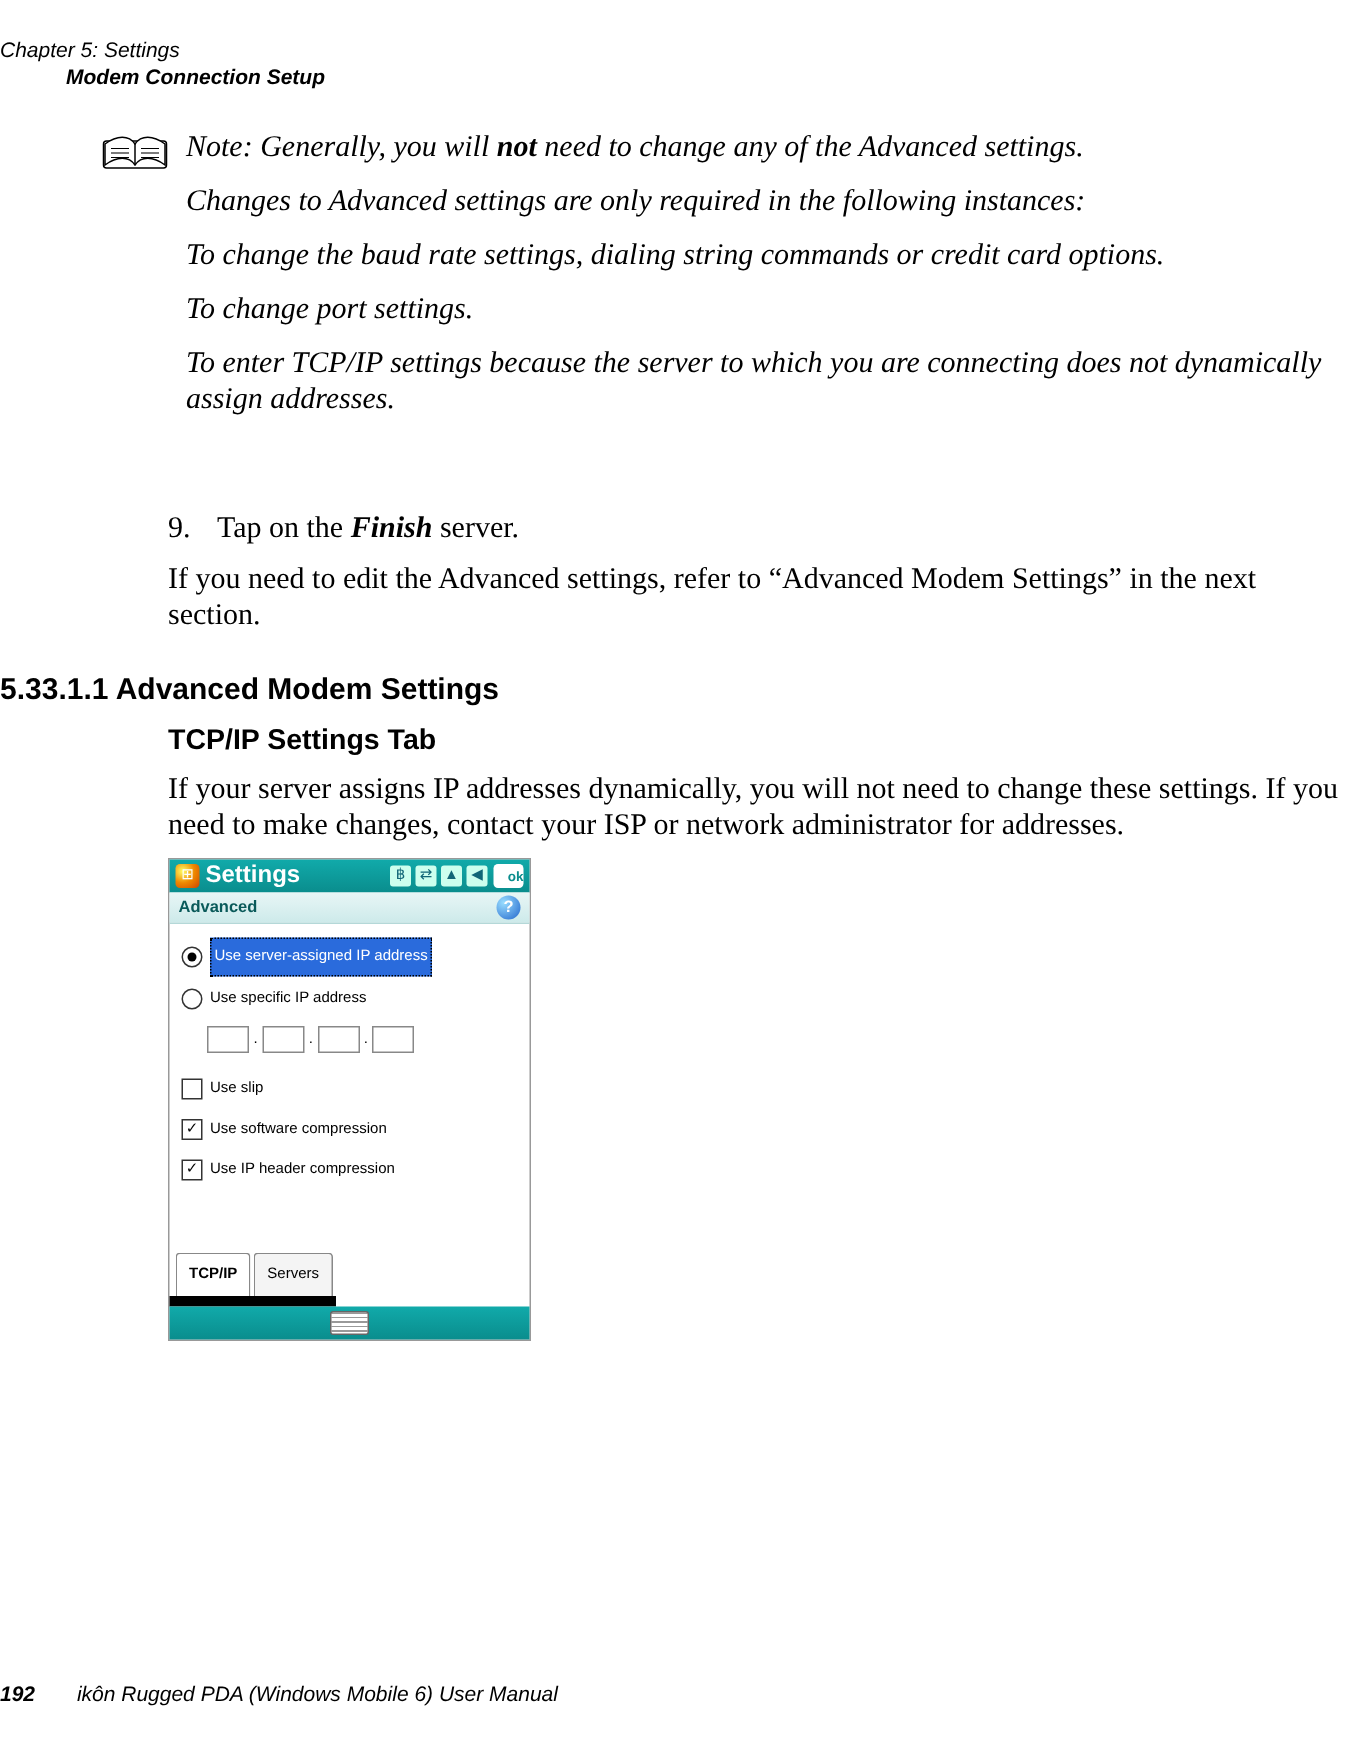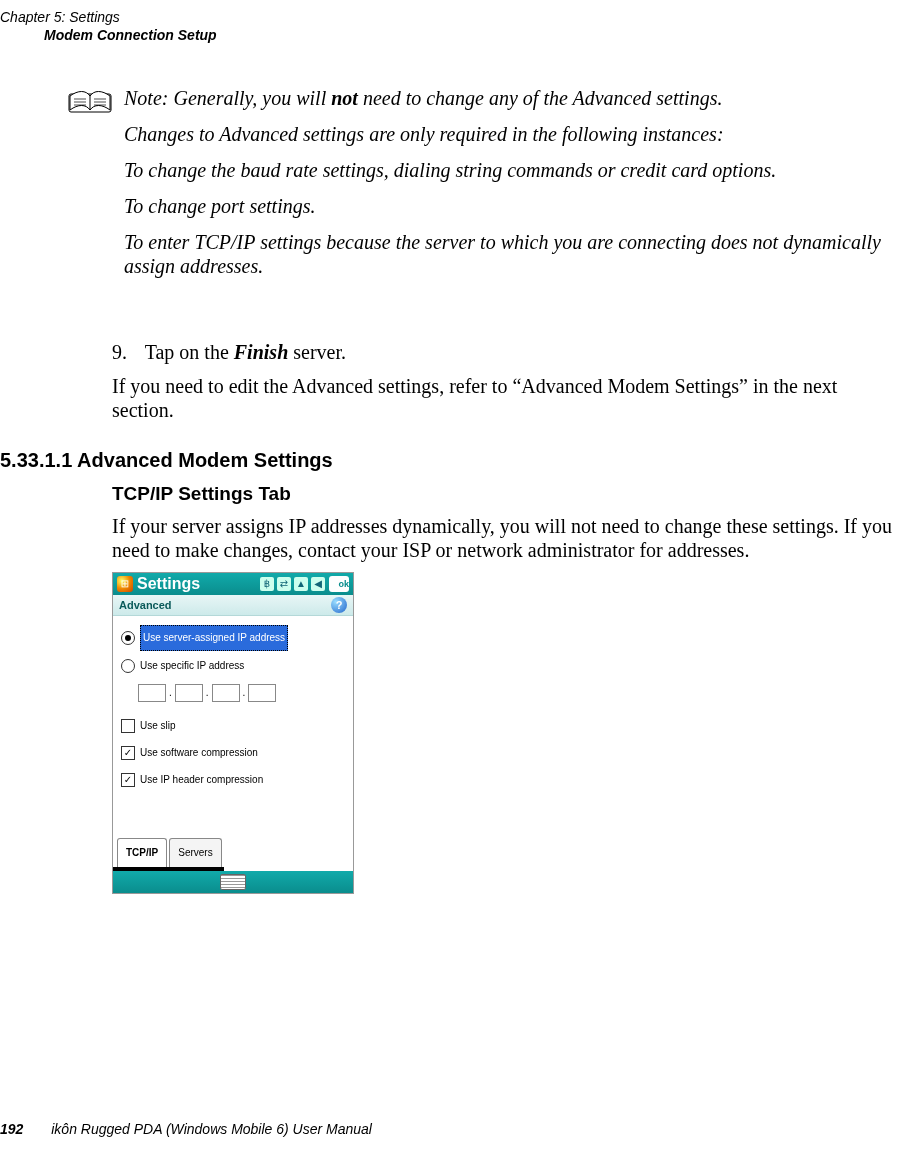"Chapter 5: Settings" .hdr-left { top: 8px -> 24px }
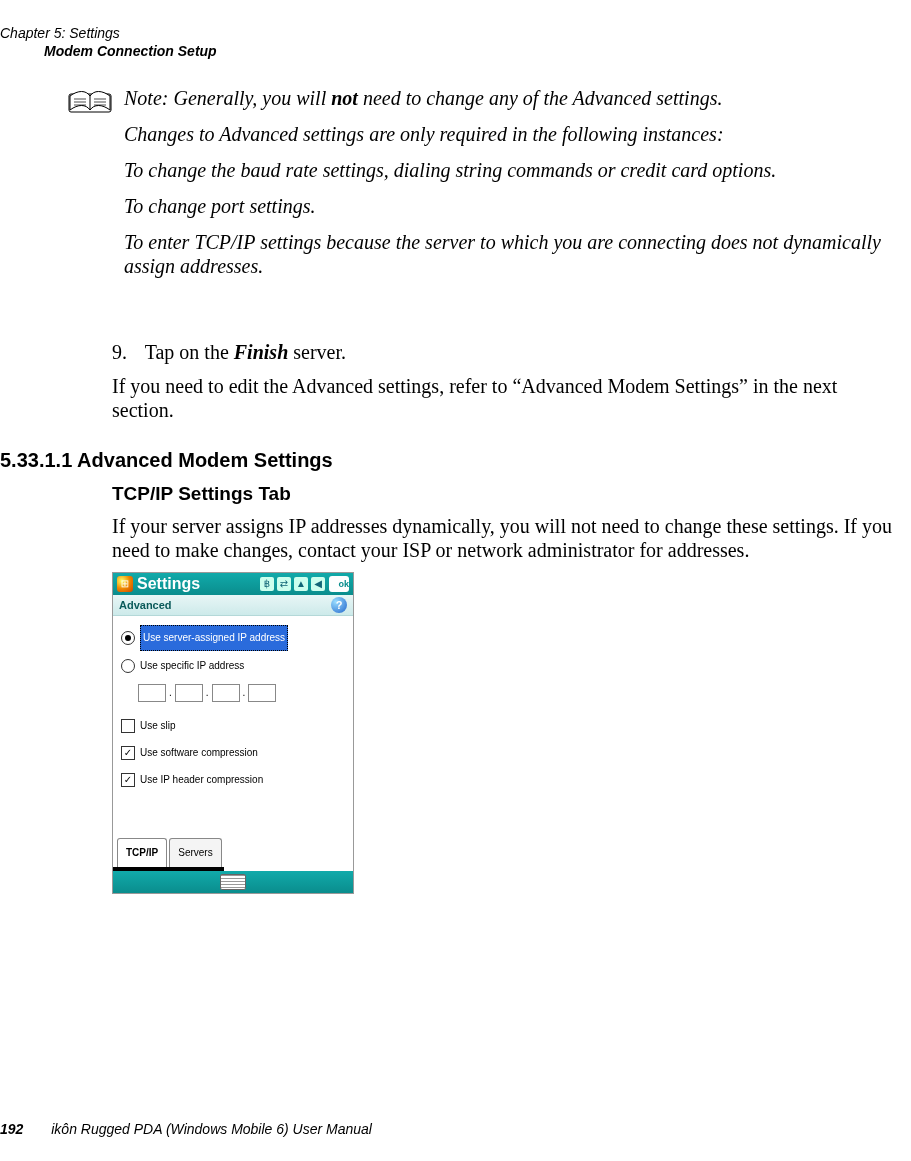"TCP/IP" .dev-tabs { border-bottom: 4px solid #000000 -> 7px solid #000000 }
